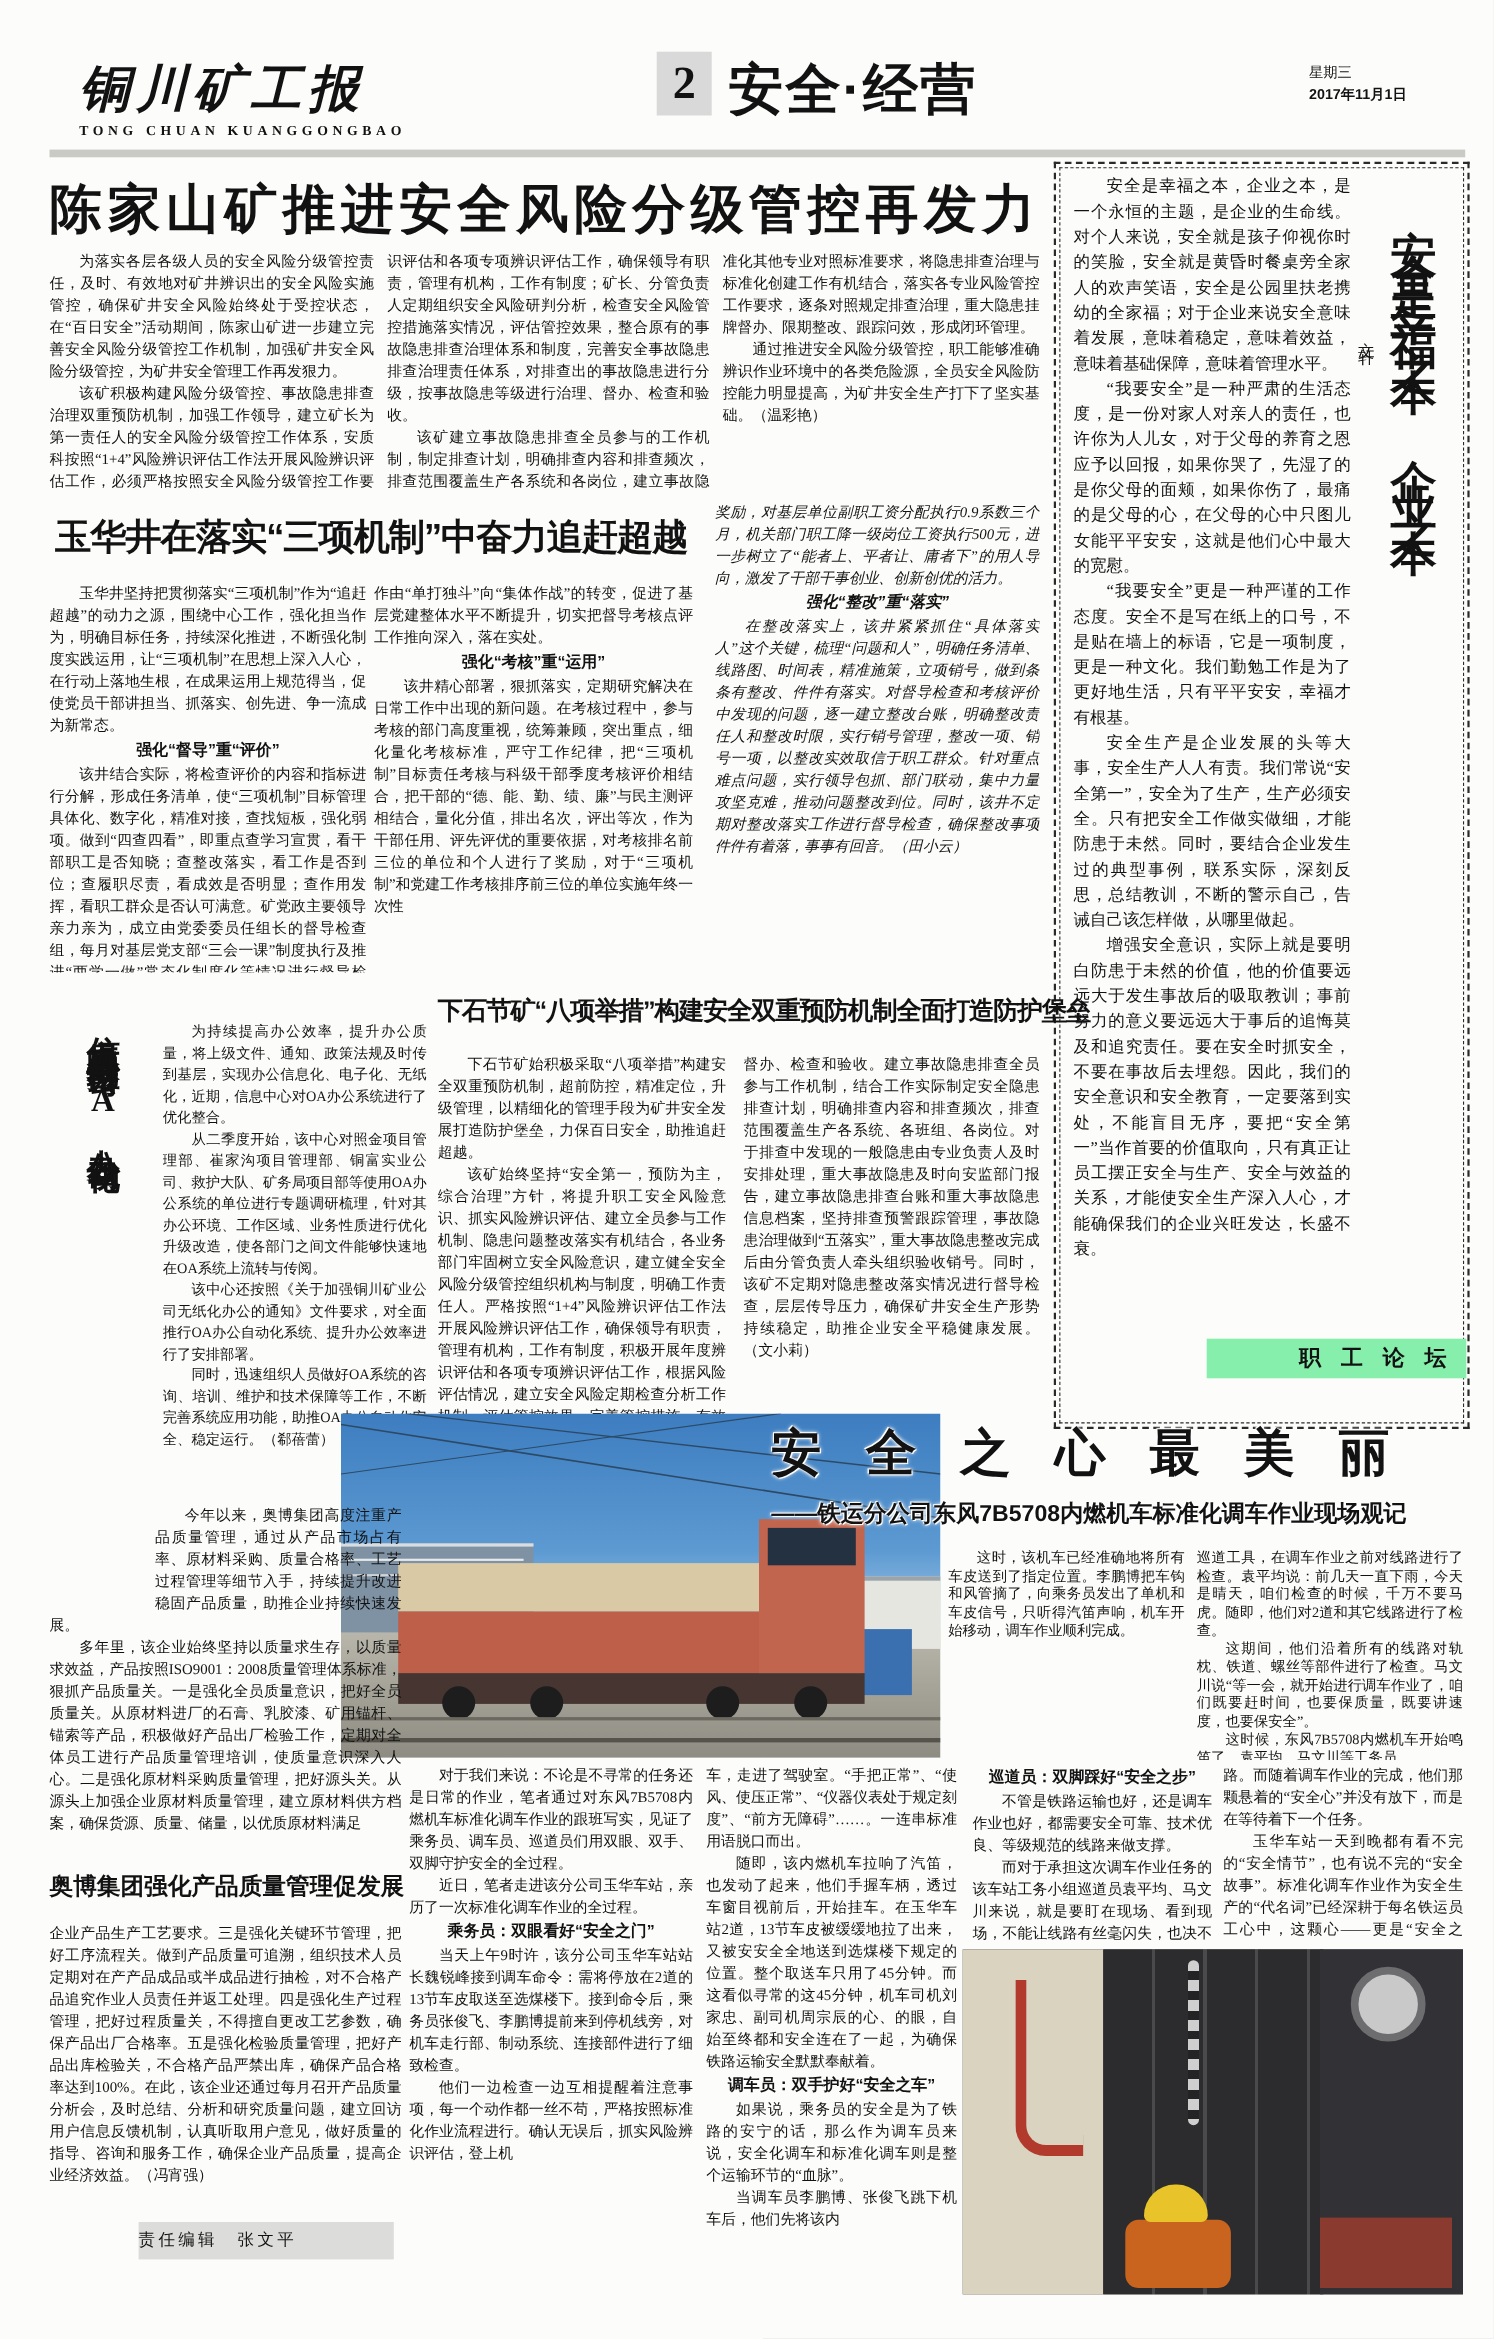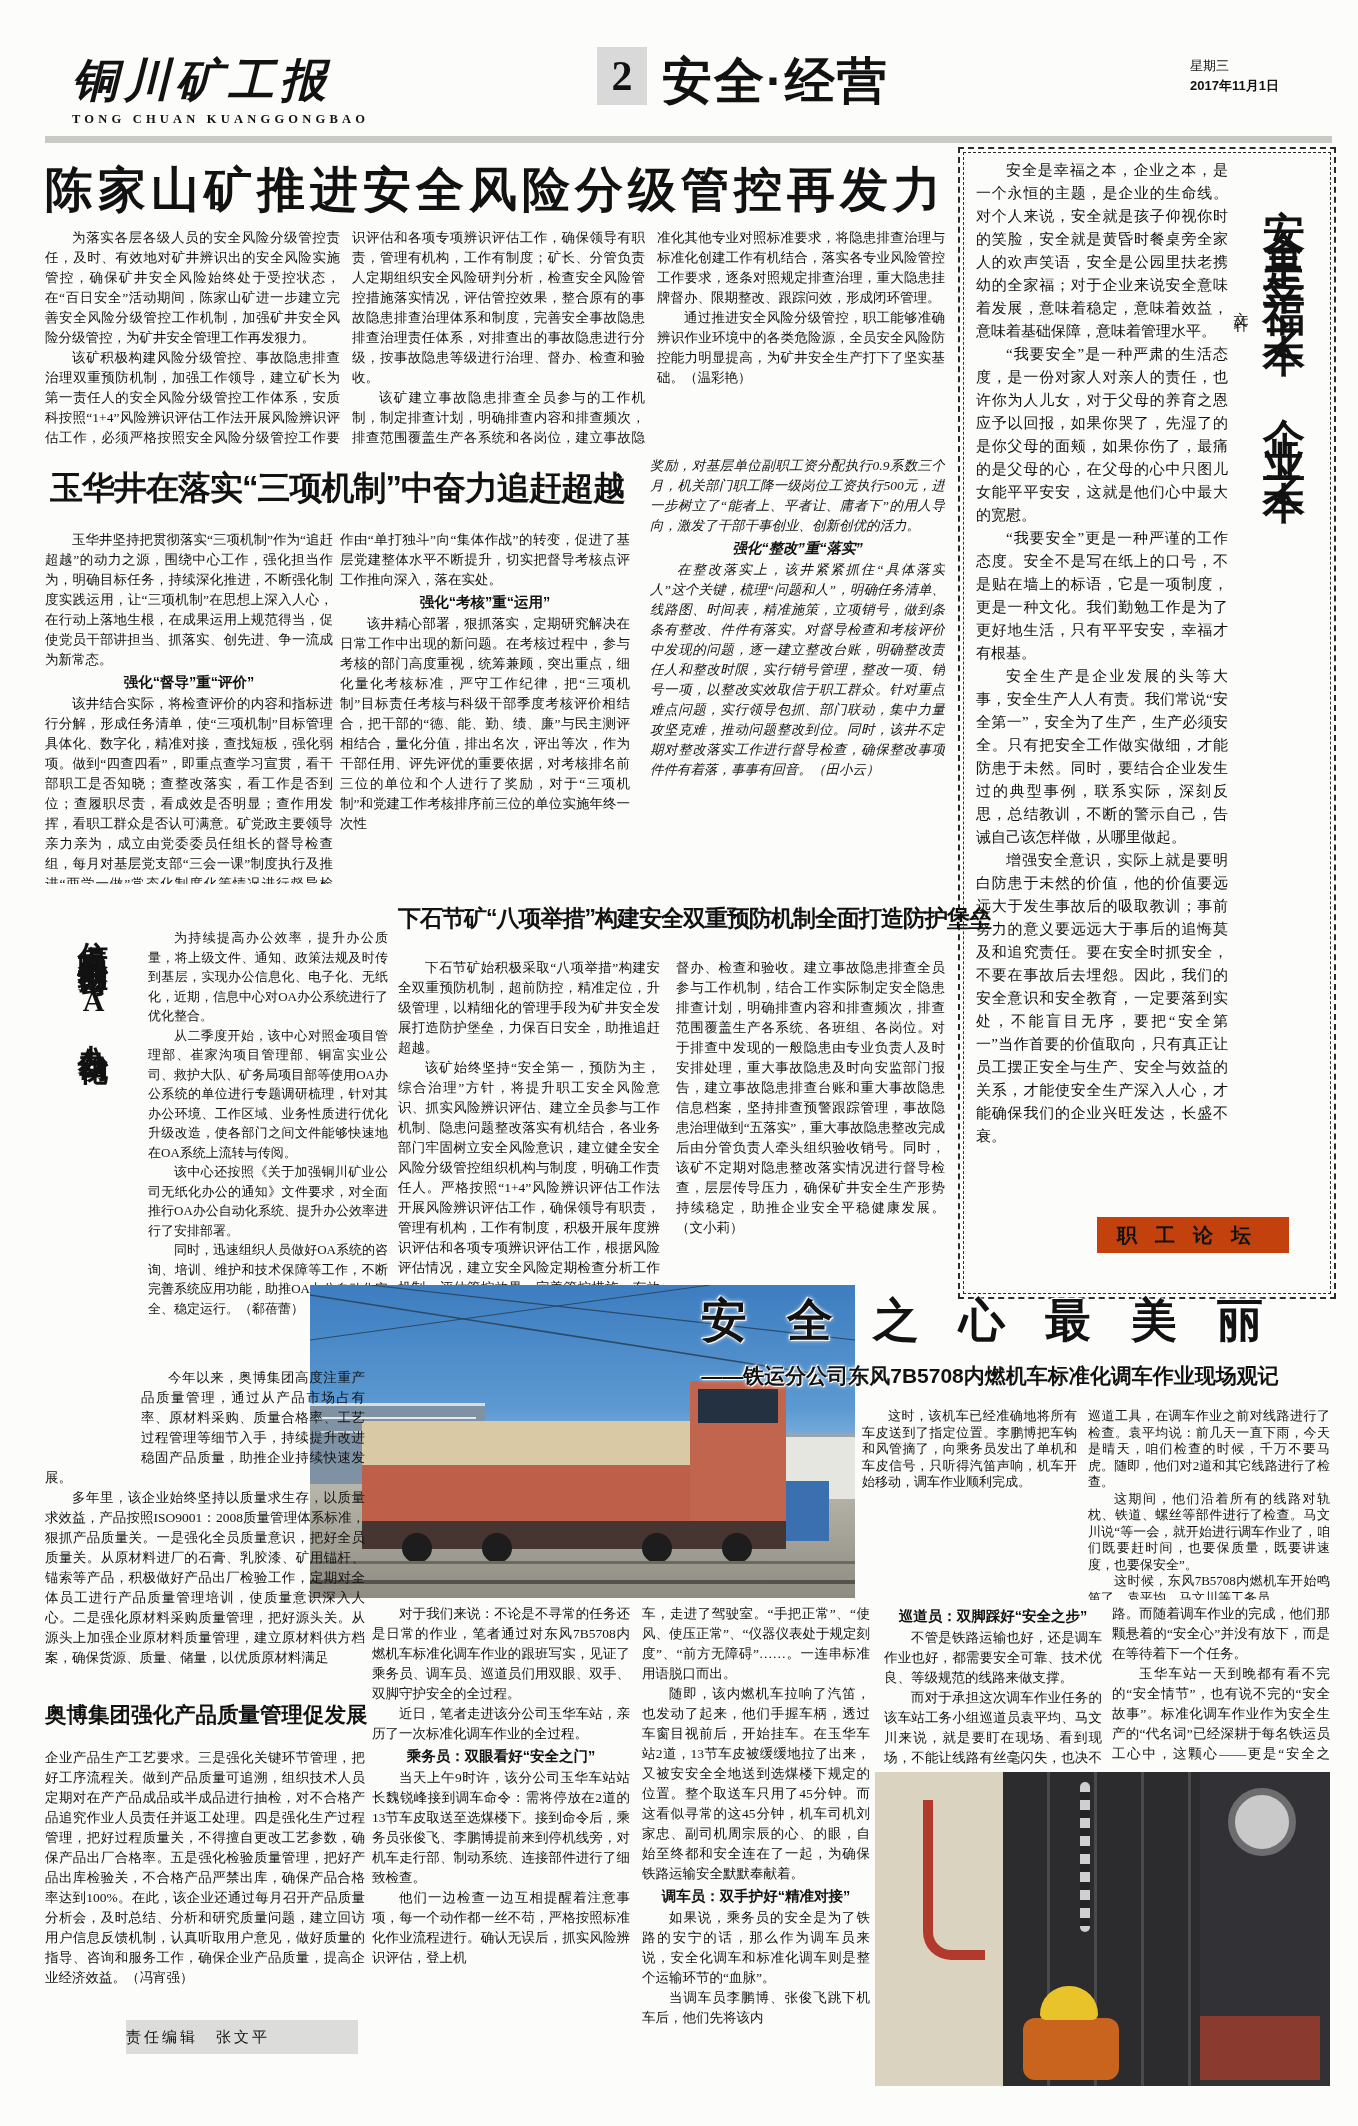"职工论坛" .forum-box { background: #c2410c -> #86efac; padding-left: none -> 44px; text-align: center -> right }
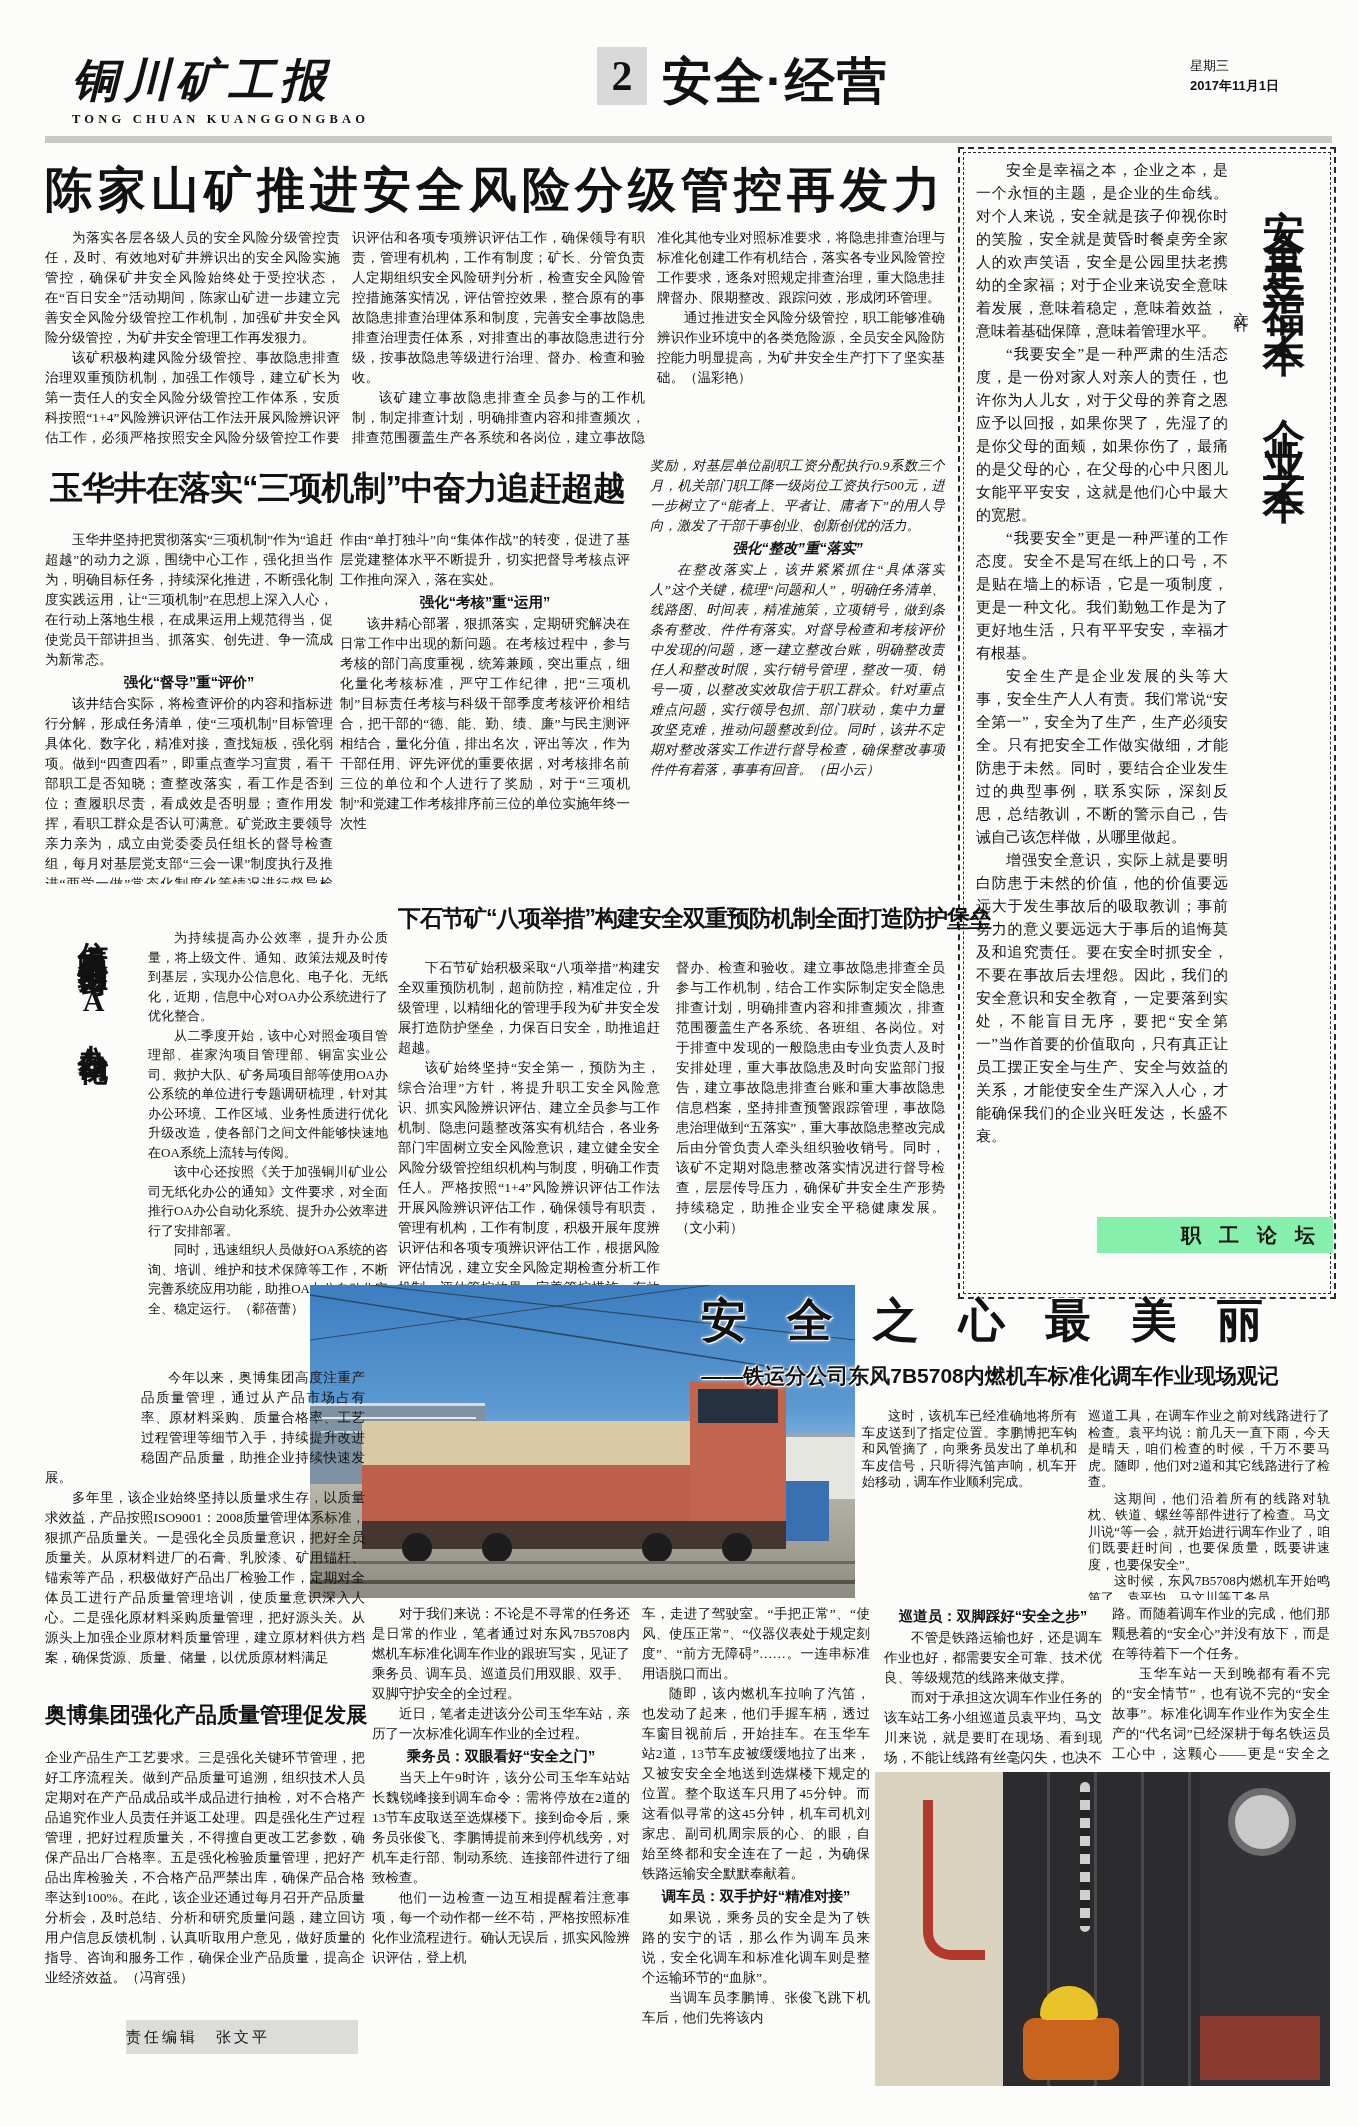"调车员：双手护好“精准对接”" div.subhead { text: 精准对接 -> 安全之车 }
